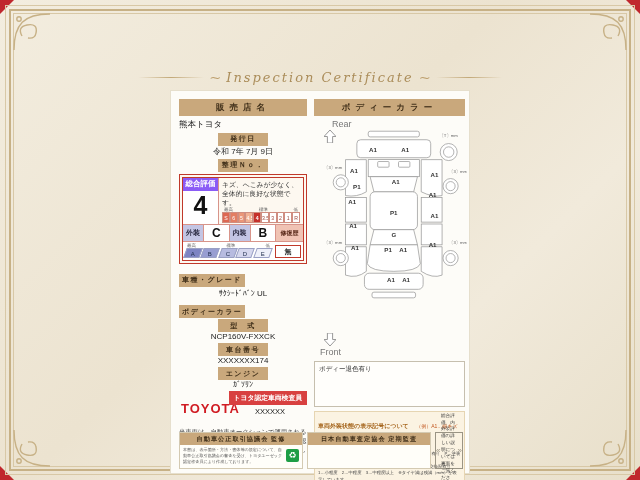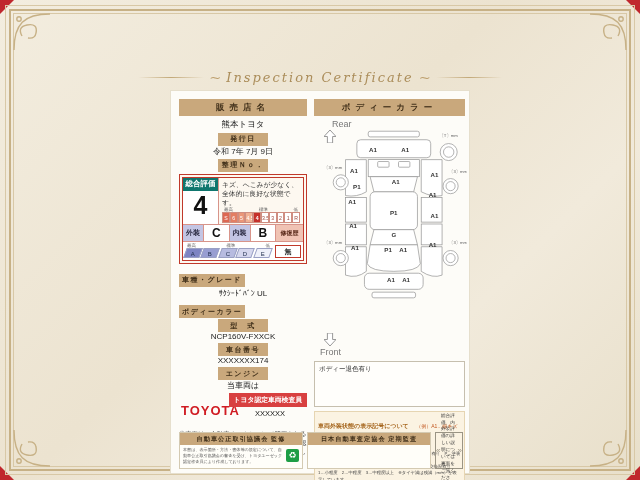"熊本トヨタ" .dealer-name { text-align: center -> none }
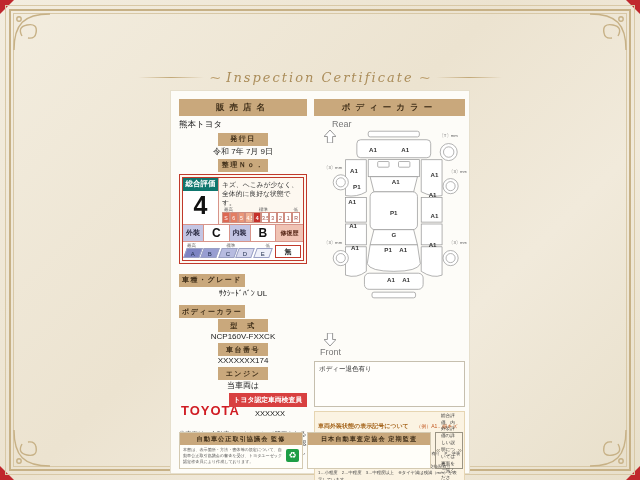"総合評価" .eval-tag { background: #0f766e -> #8b5cf6 }
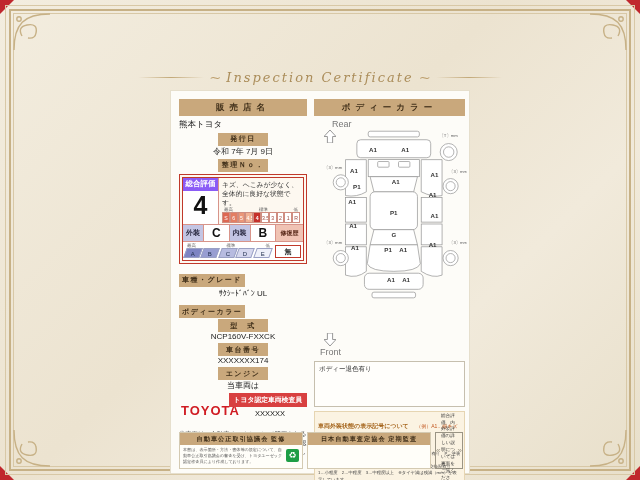"当車両は" span.fval-inline { text: 当車両は -> ｶﾞｿﾘﾝ }
